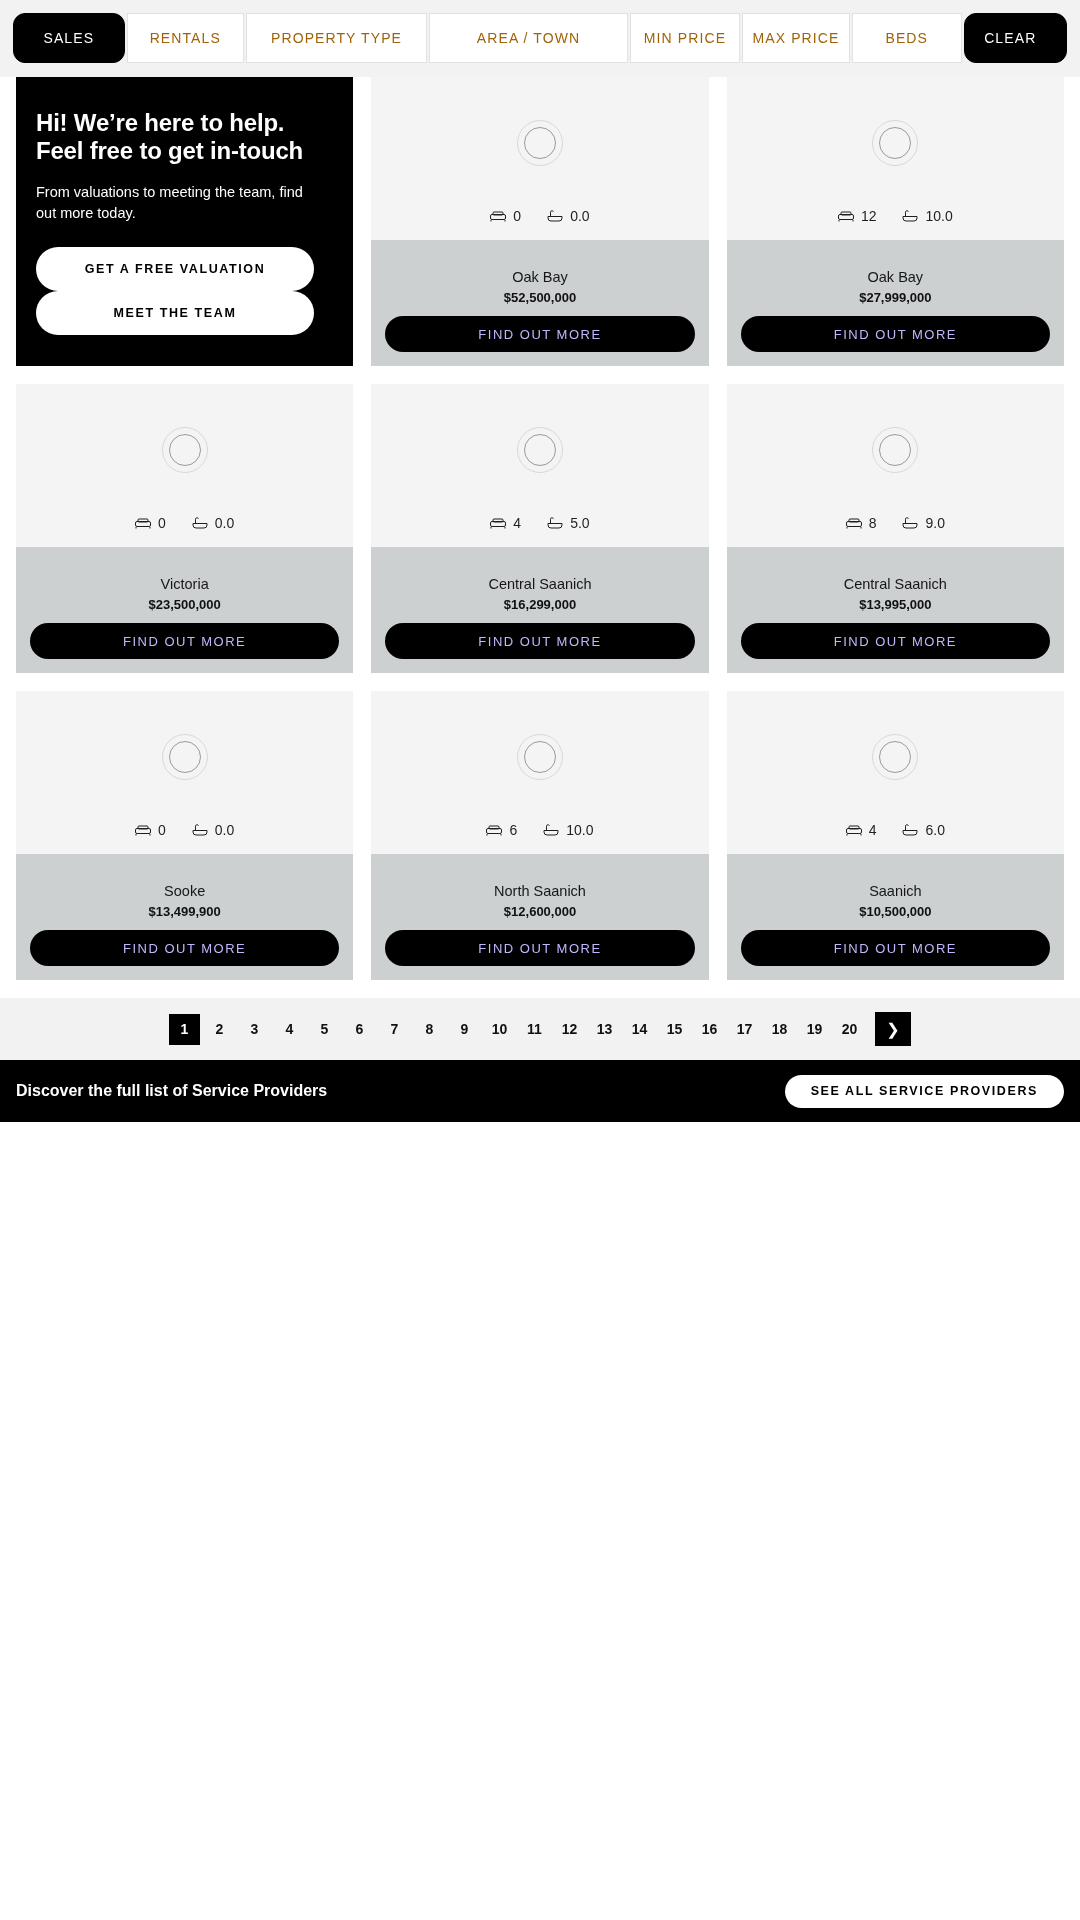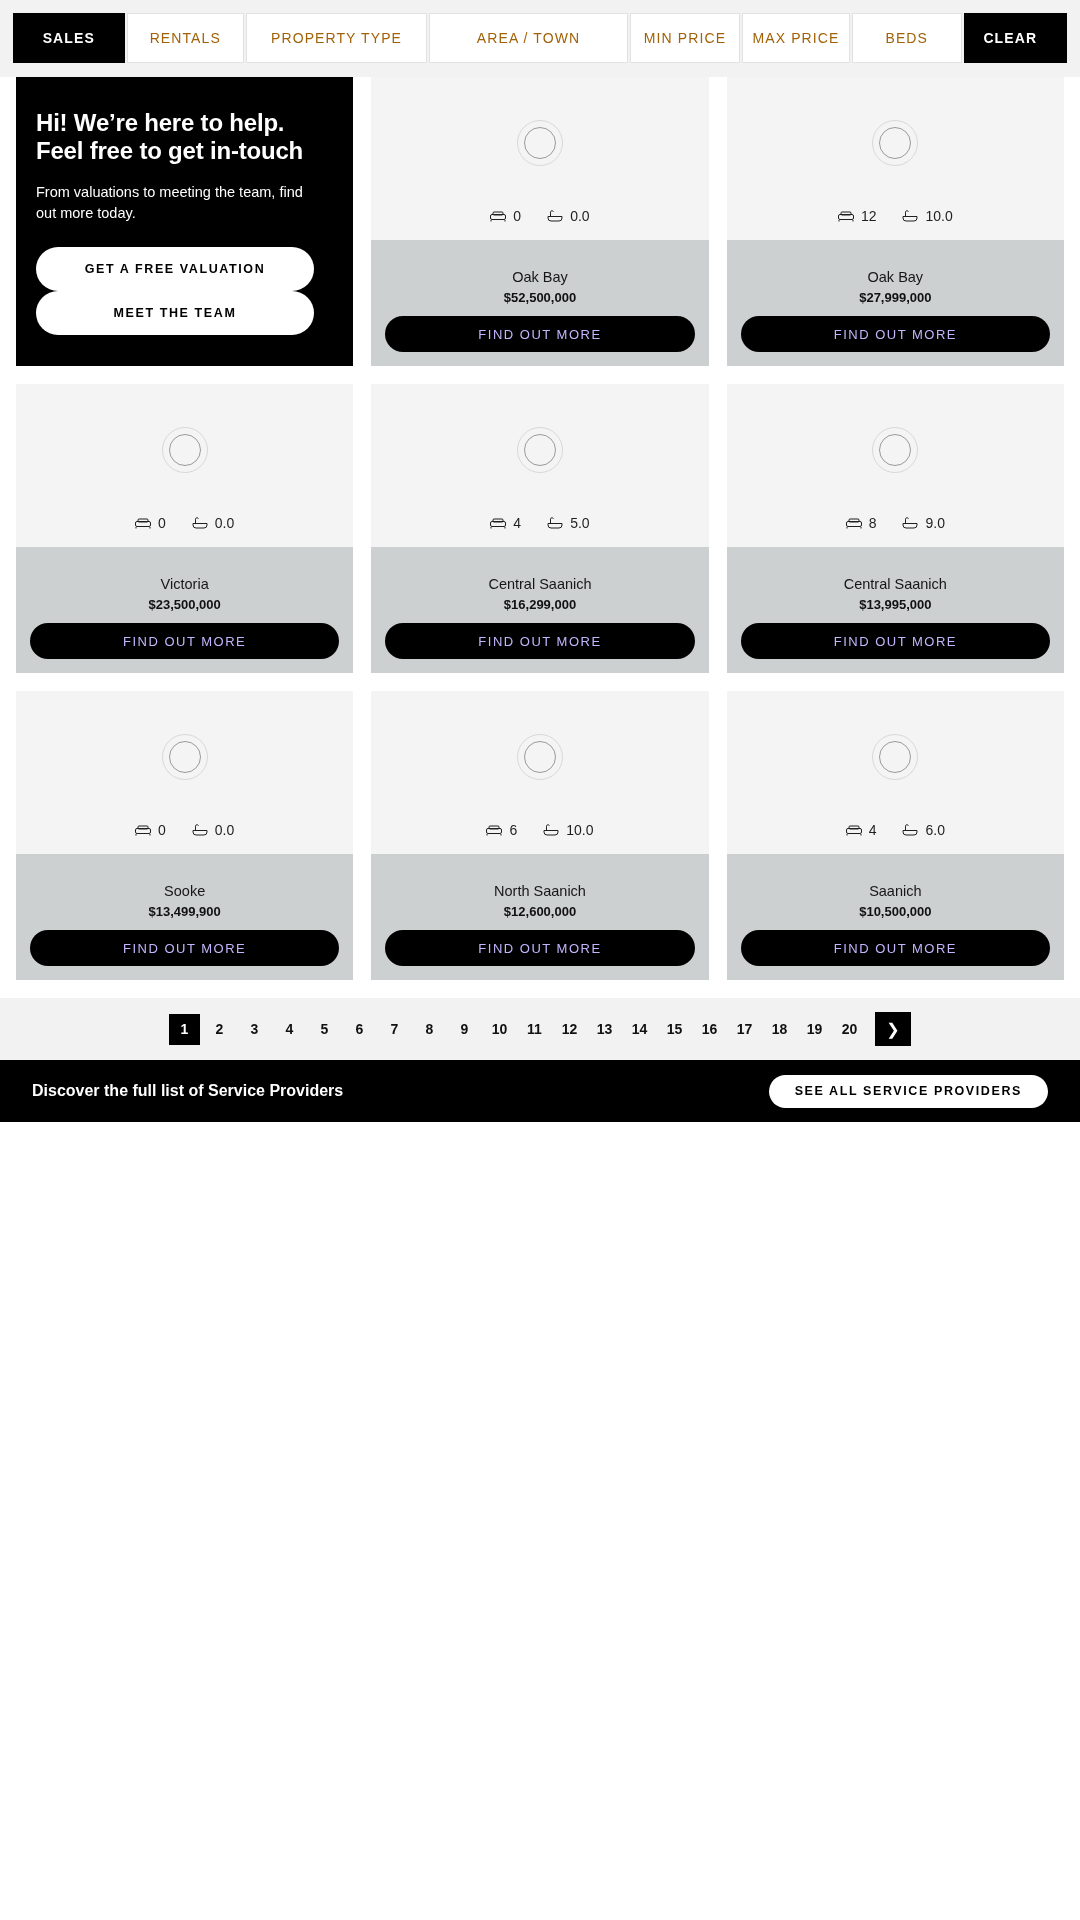"SALES" .filter-pill.active { border-radius: none -> 12px; font-weight: bold -> normal }
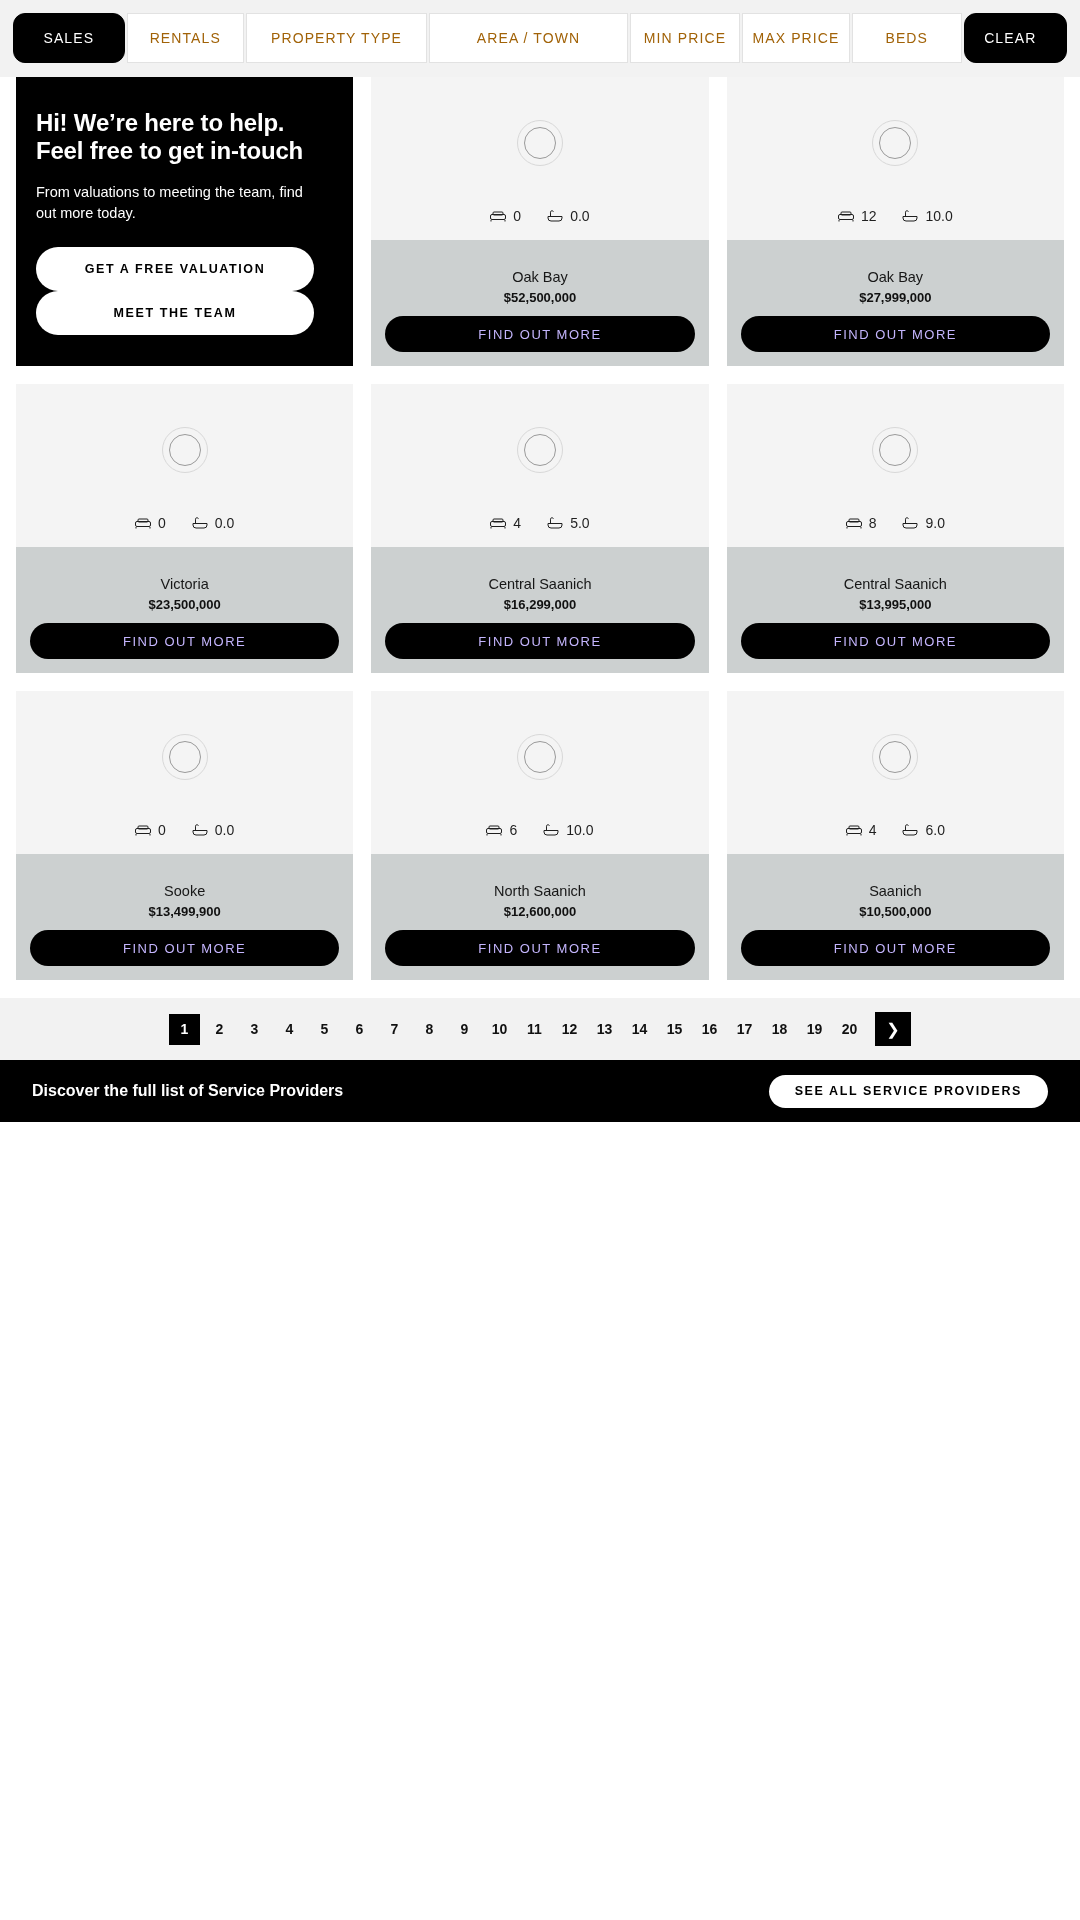"Discover the full list of" .footer-cta { padding: 0 32px -> 0 16px }
